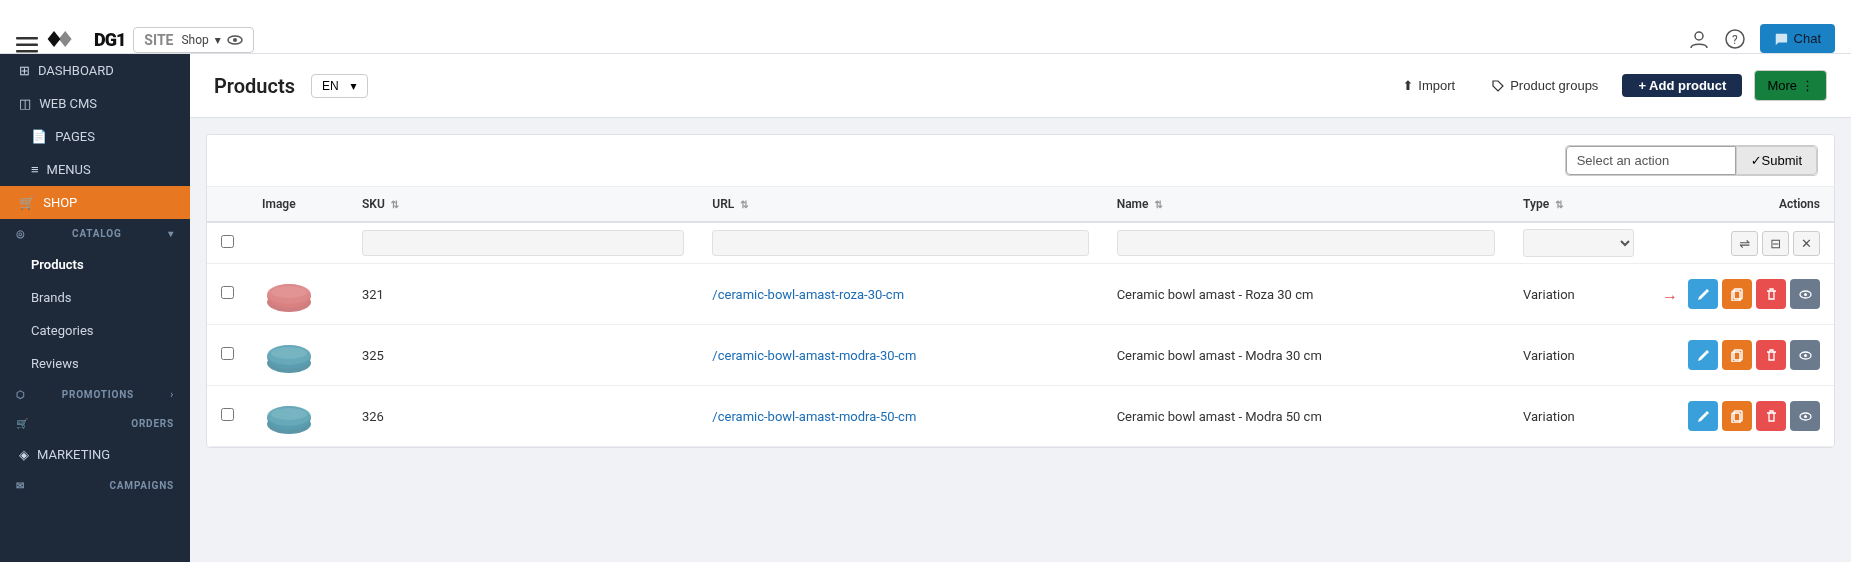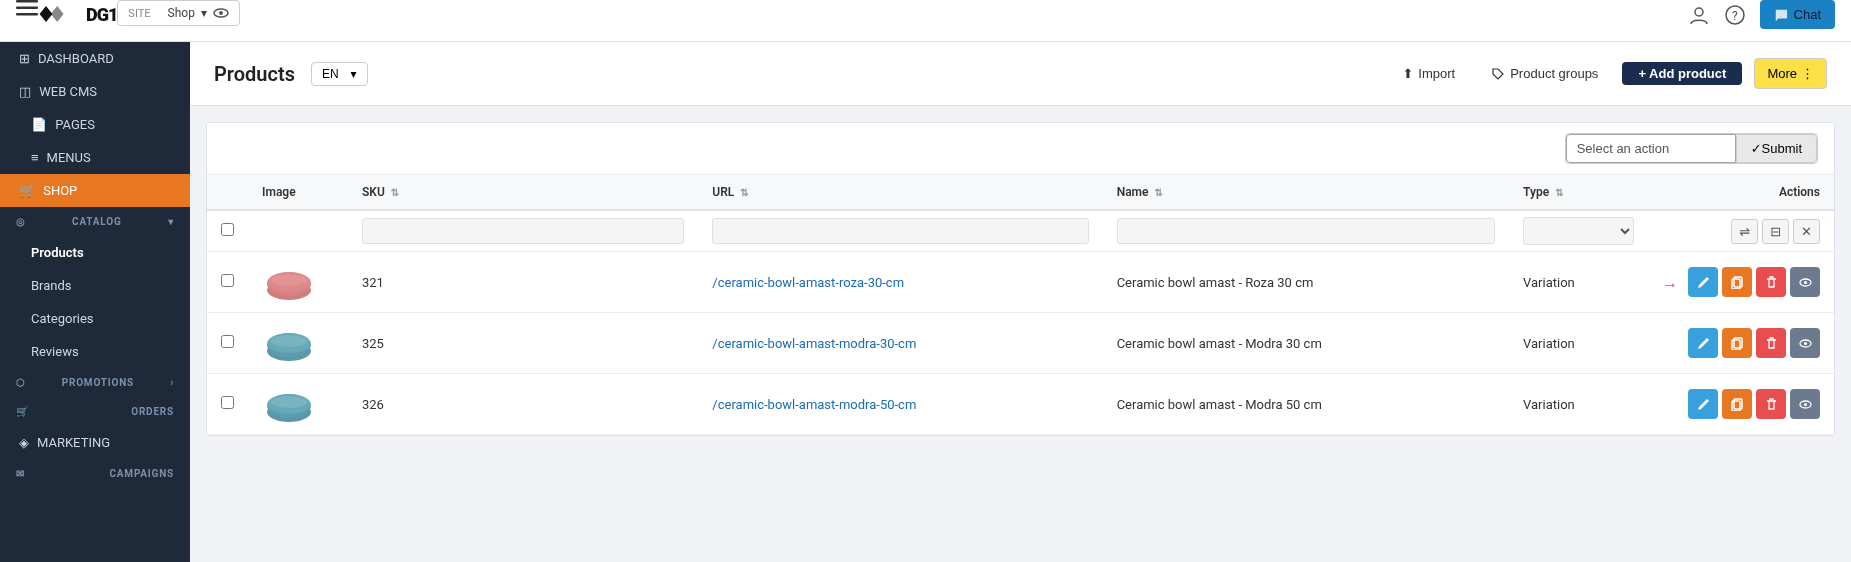"DG1" .navbar { align-items: flex-start -> flex-end; gap: 0 -> 8px; height: 42px -> 54px }
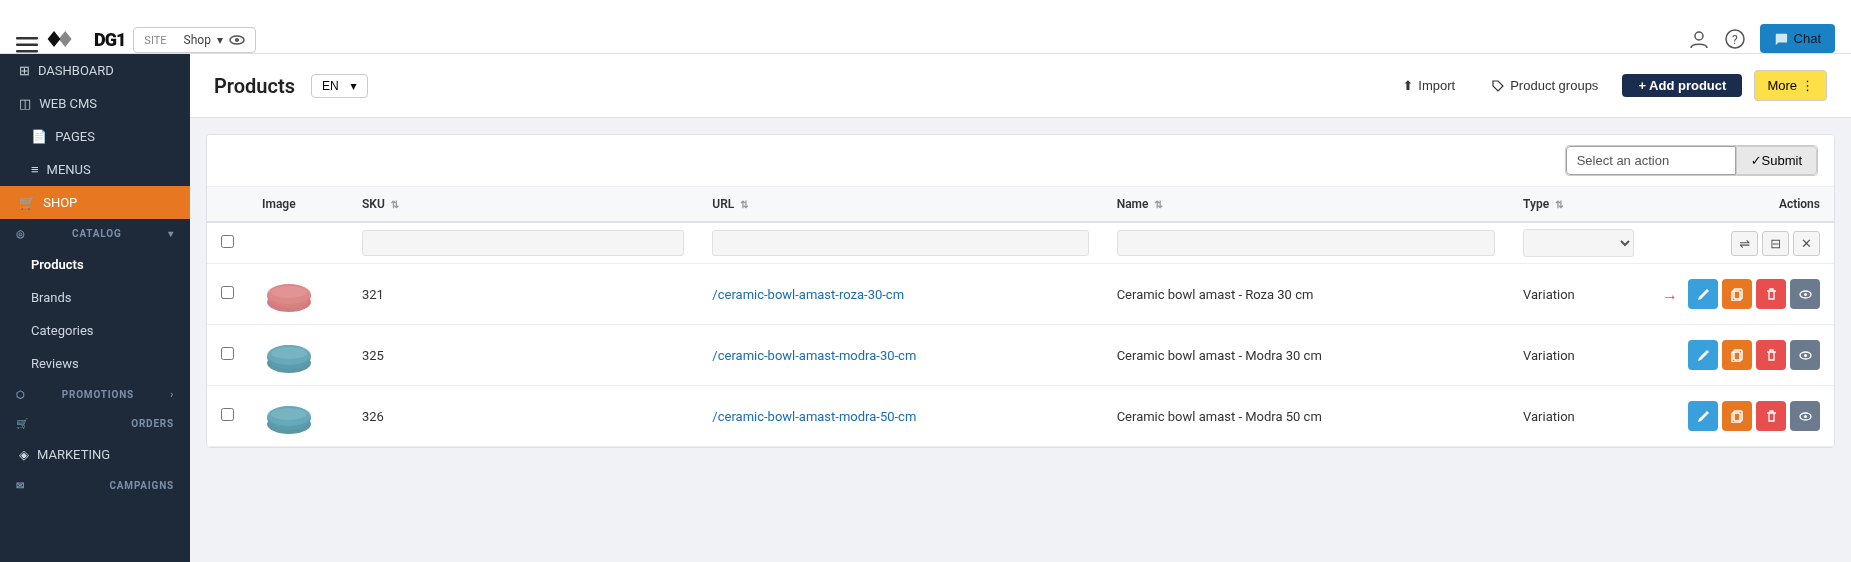"SITE" .site-label { font-size: 11px -> 14px; font-weight: none -> bold; margin-right: 11px -> 2px }
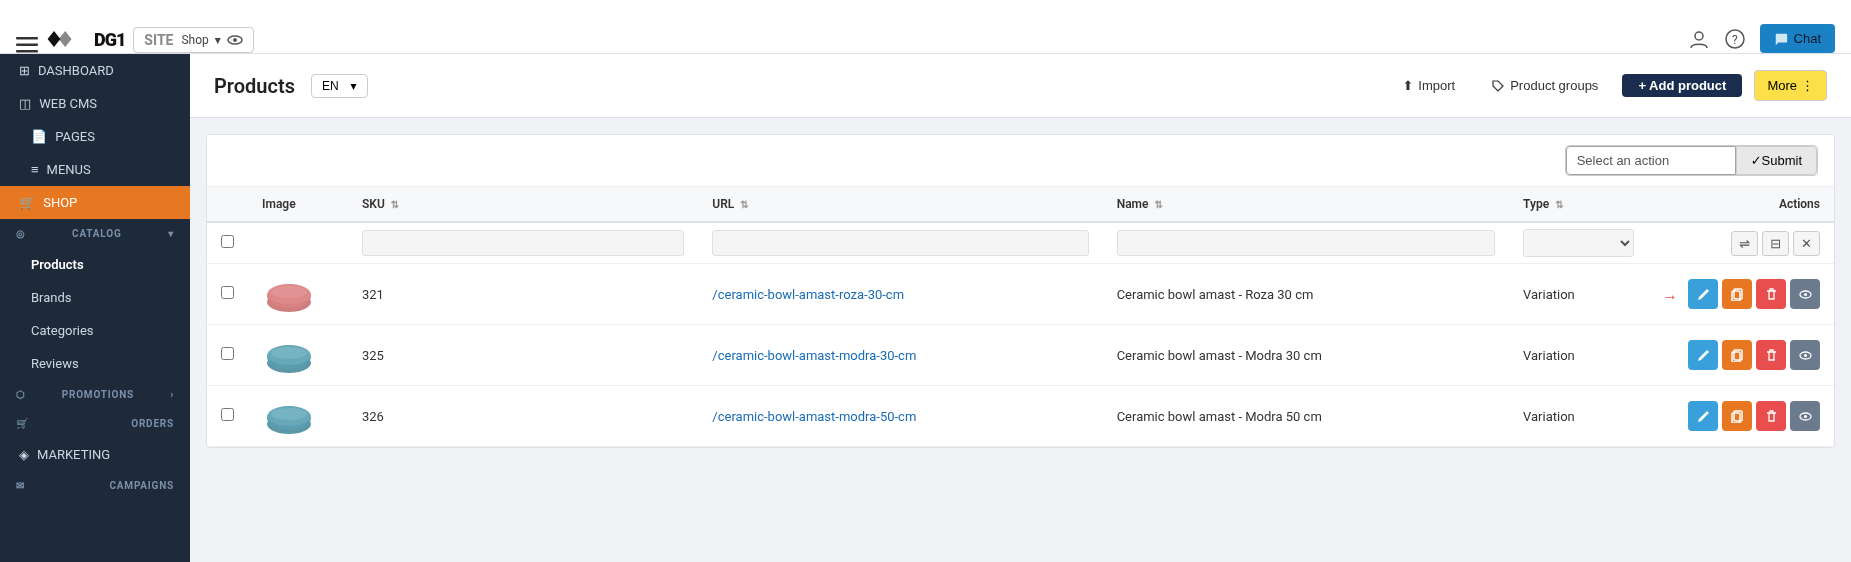"More" .more-btn { background: #fde047 -> #15803d }
